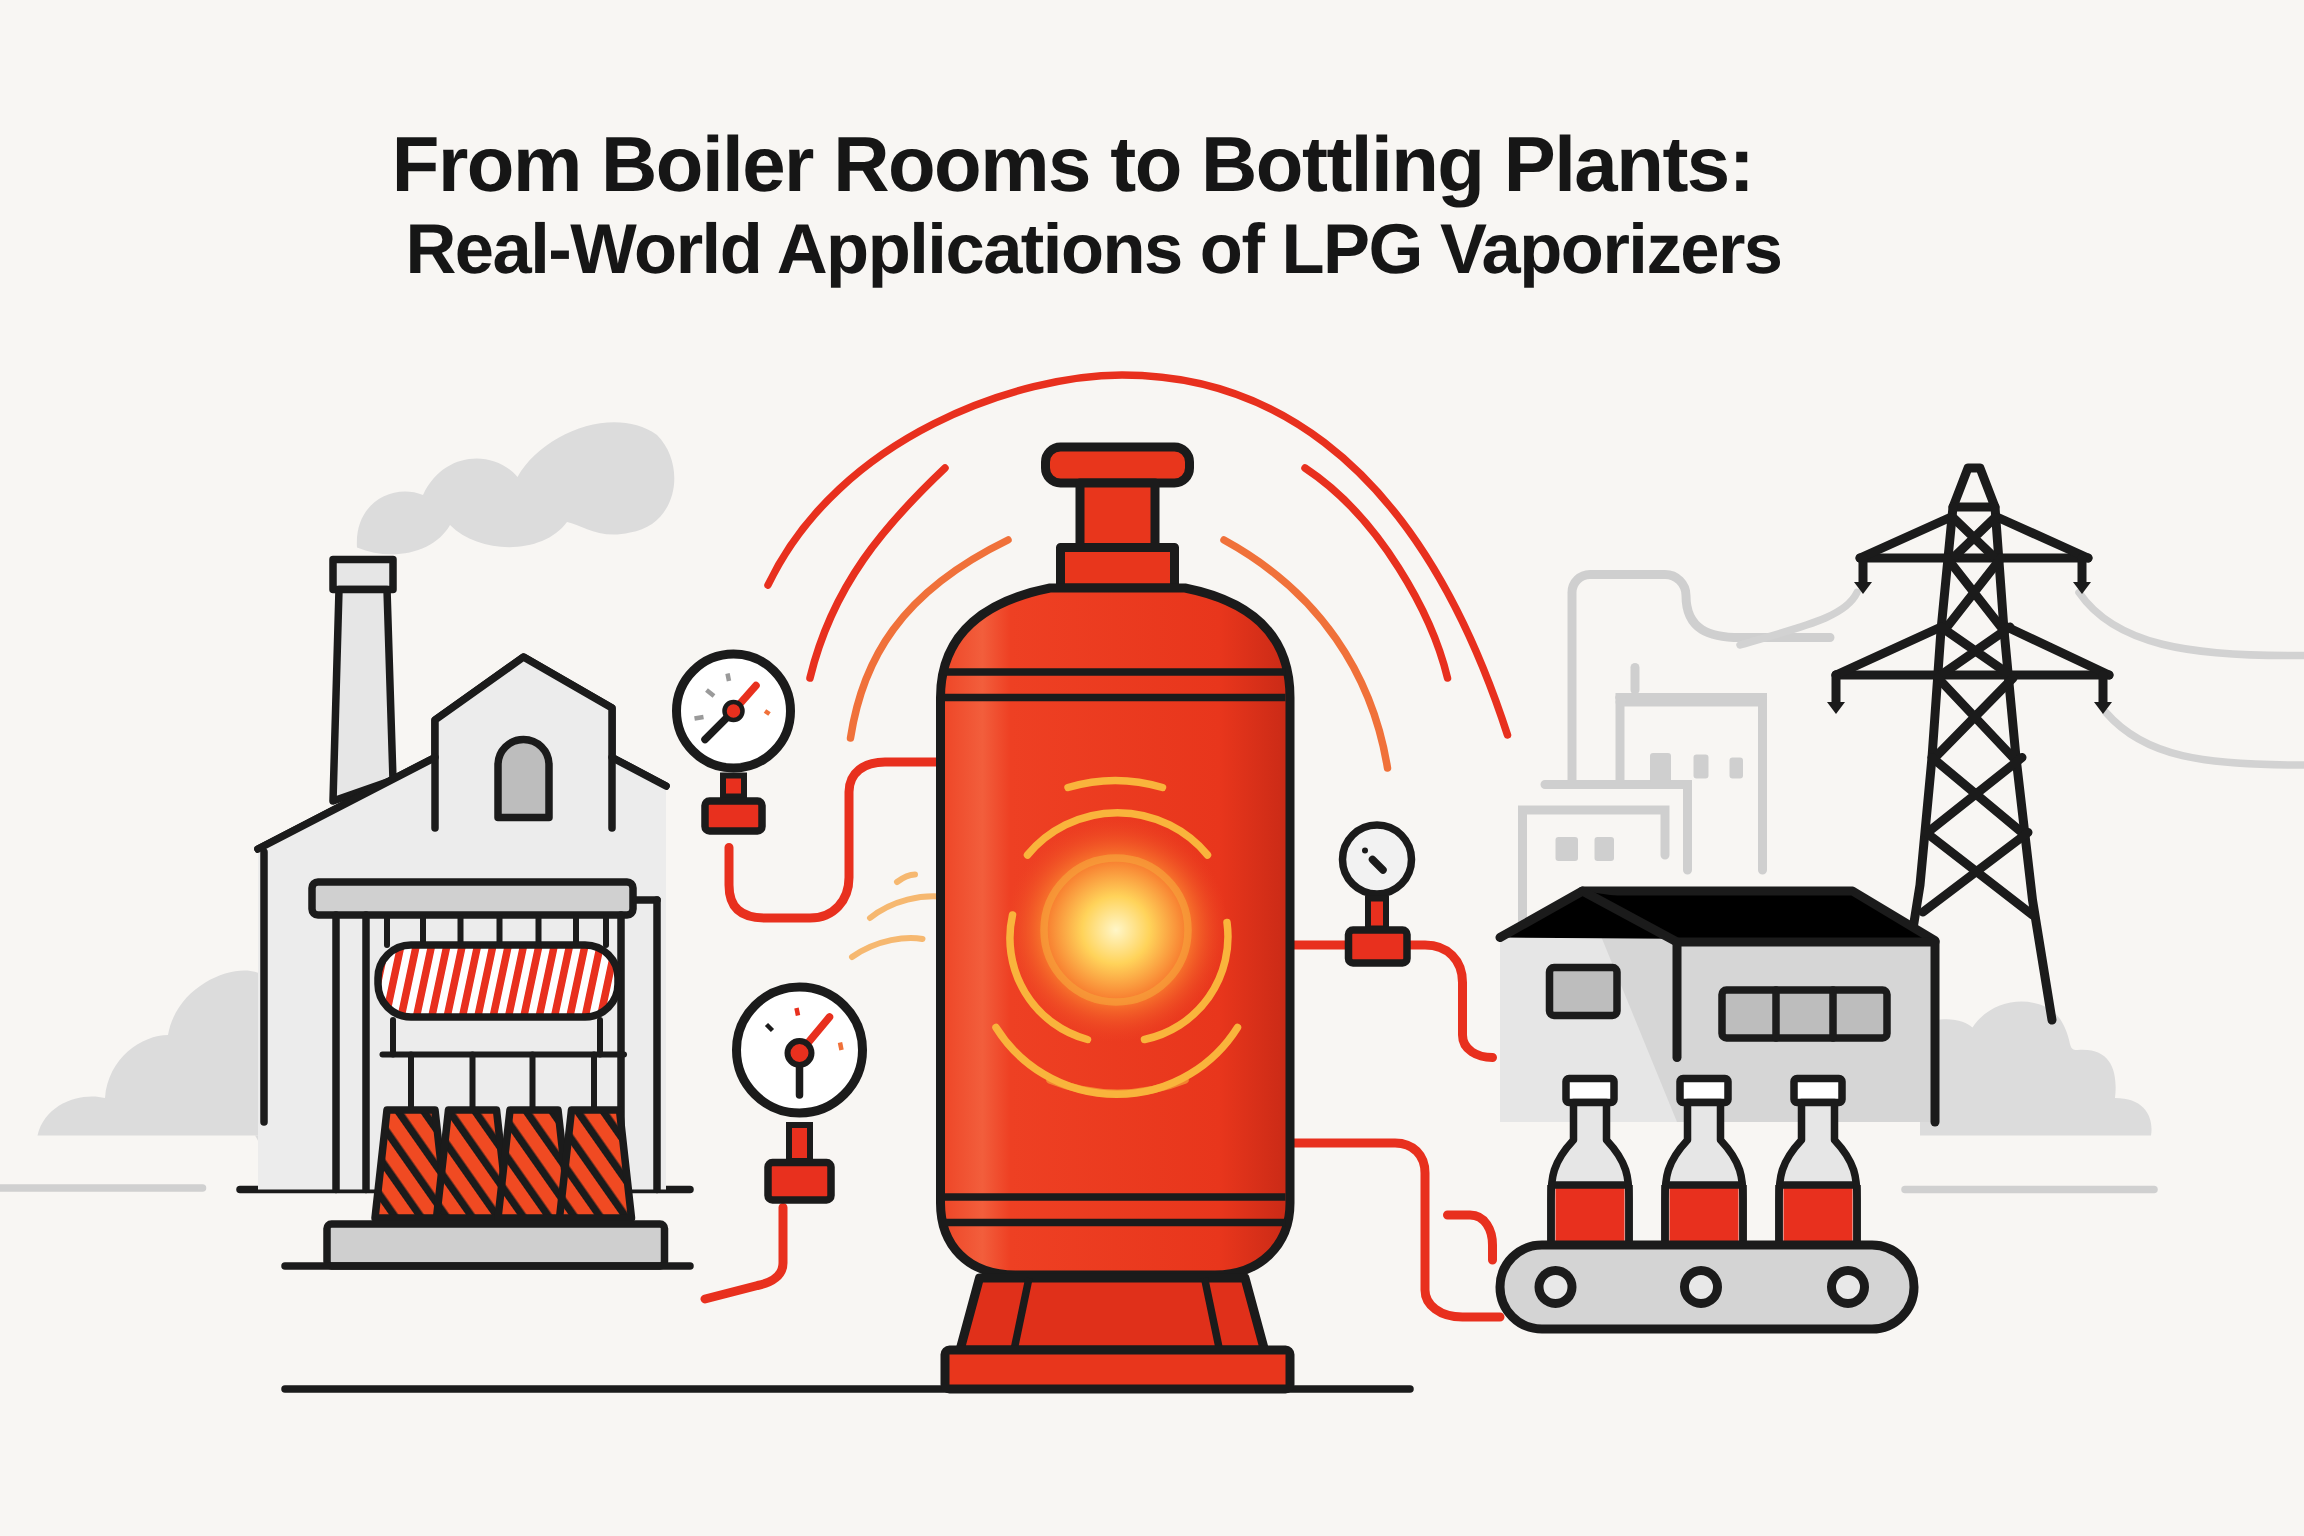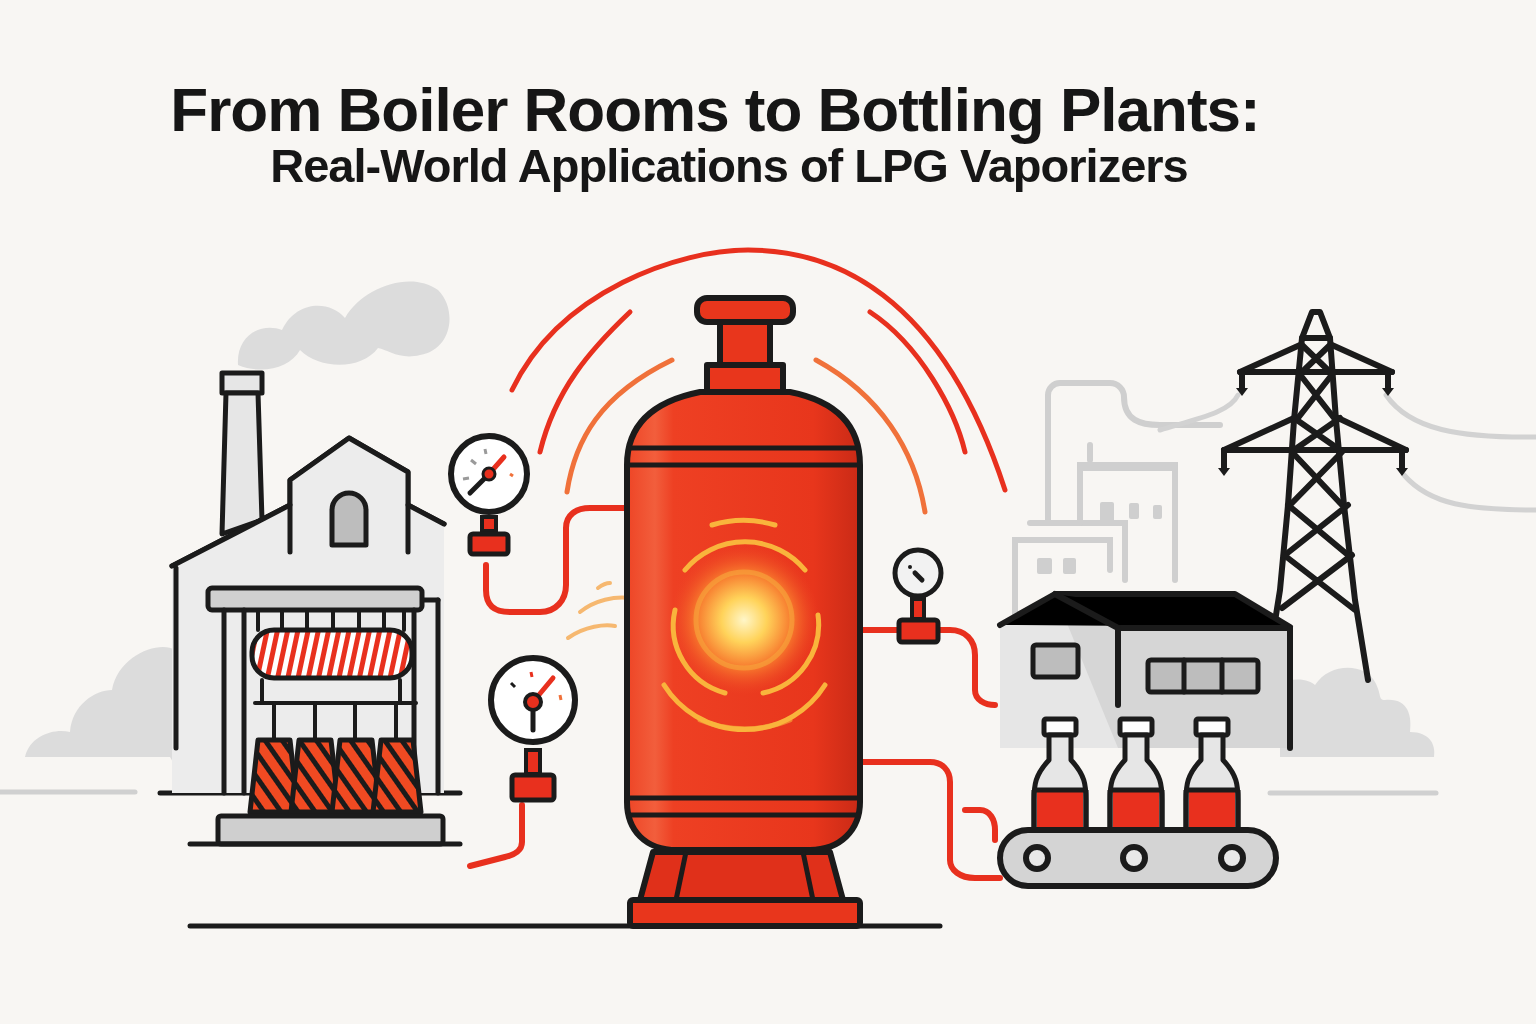"From Boiler Rooms to Bottling" .title .line { font-size: 62px -> 52px }
